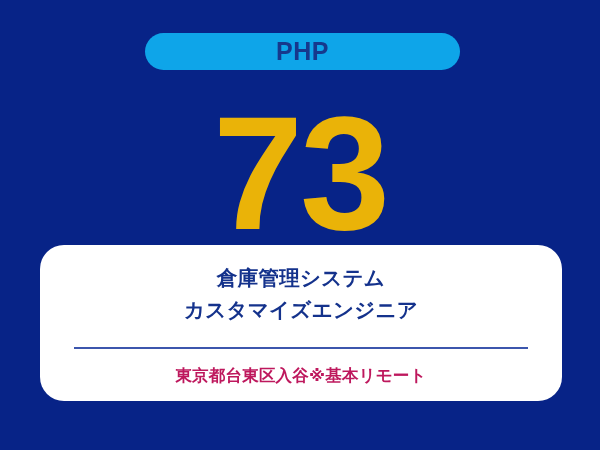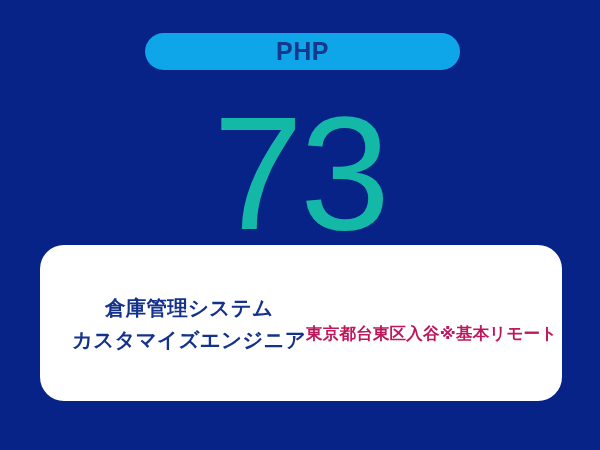"73" #price-amount { color: #14b8a6 -> #eab308; font-weight: normal -> bold }
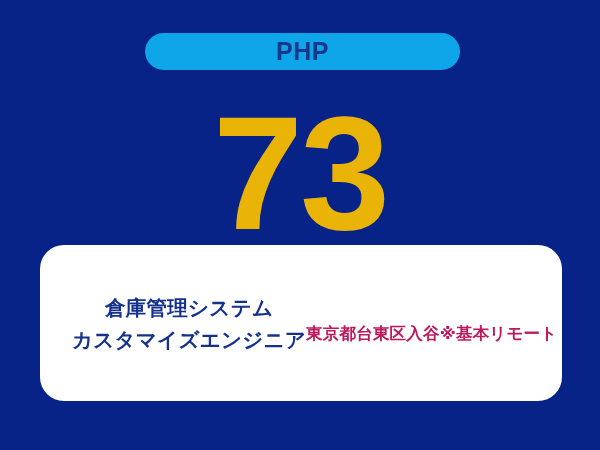"倉庫管理システム" #info-card { flex-direction: row -> column }
